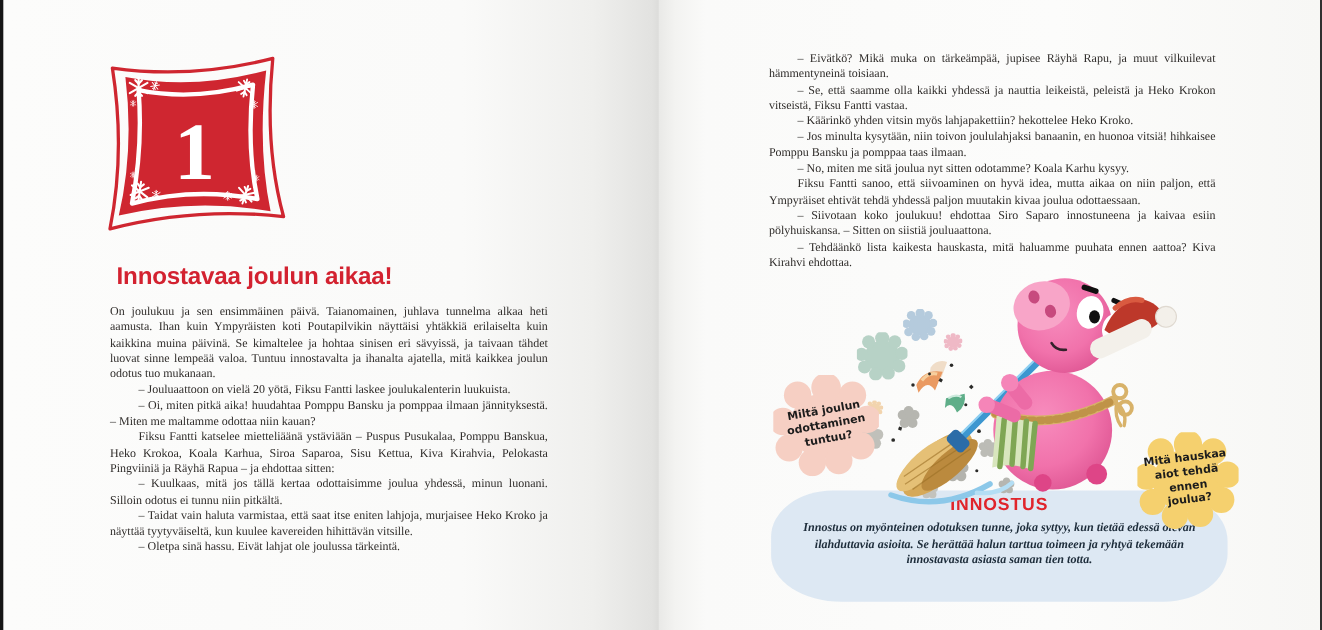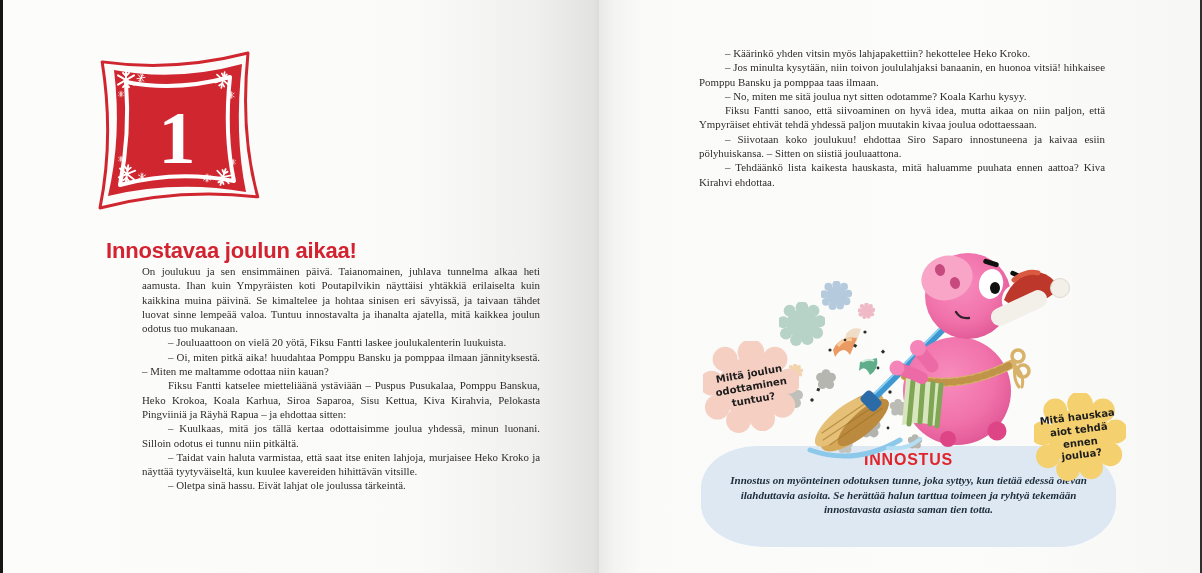"– Eivätkö? Mikä muka on" p.para { html: none -> <p>– Eivätkö? Mikä muka on tärkeämpää, jupisee Räyhä Rapu, ja muut vilkuilevat hämmentyneinä toisiaan.</p> }
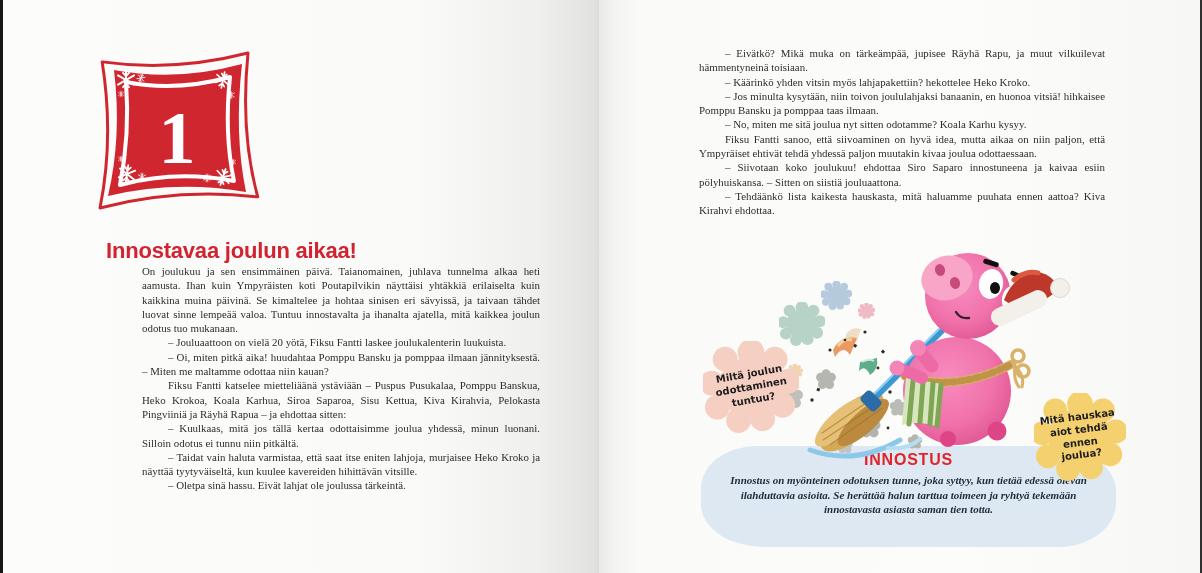"– Se, että saamme olla" p.para { html: none -> <p>– Se, että saamme olla kaikki yhdessä ja nauttia leikeistä, peleistä ja Heko Krokon vitseistä, Fiksu Fantti vastaa.</p> }
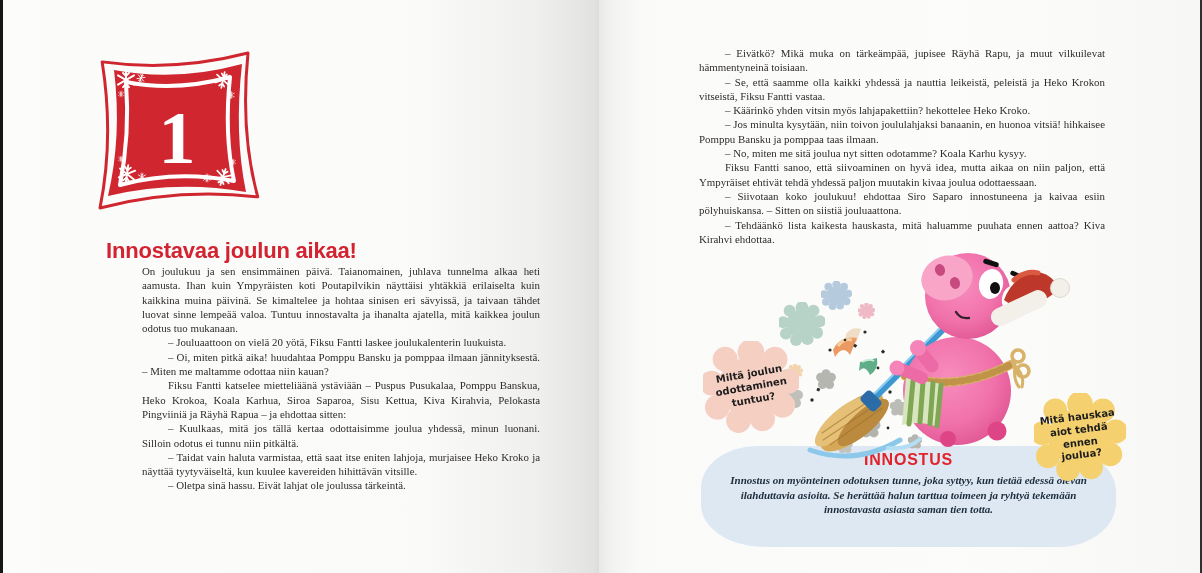"On joulukuu ja sen ensimmäinen" .left-col { margin-left: 42px -> none; top: 264px -> 276px }
